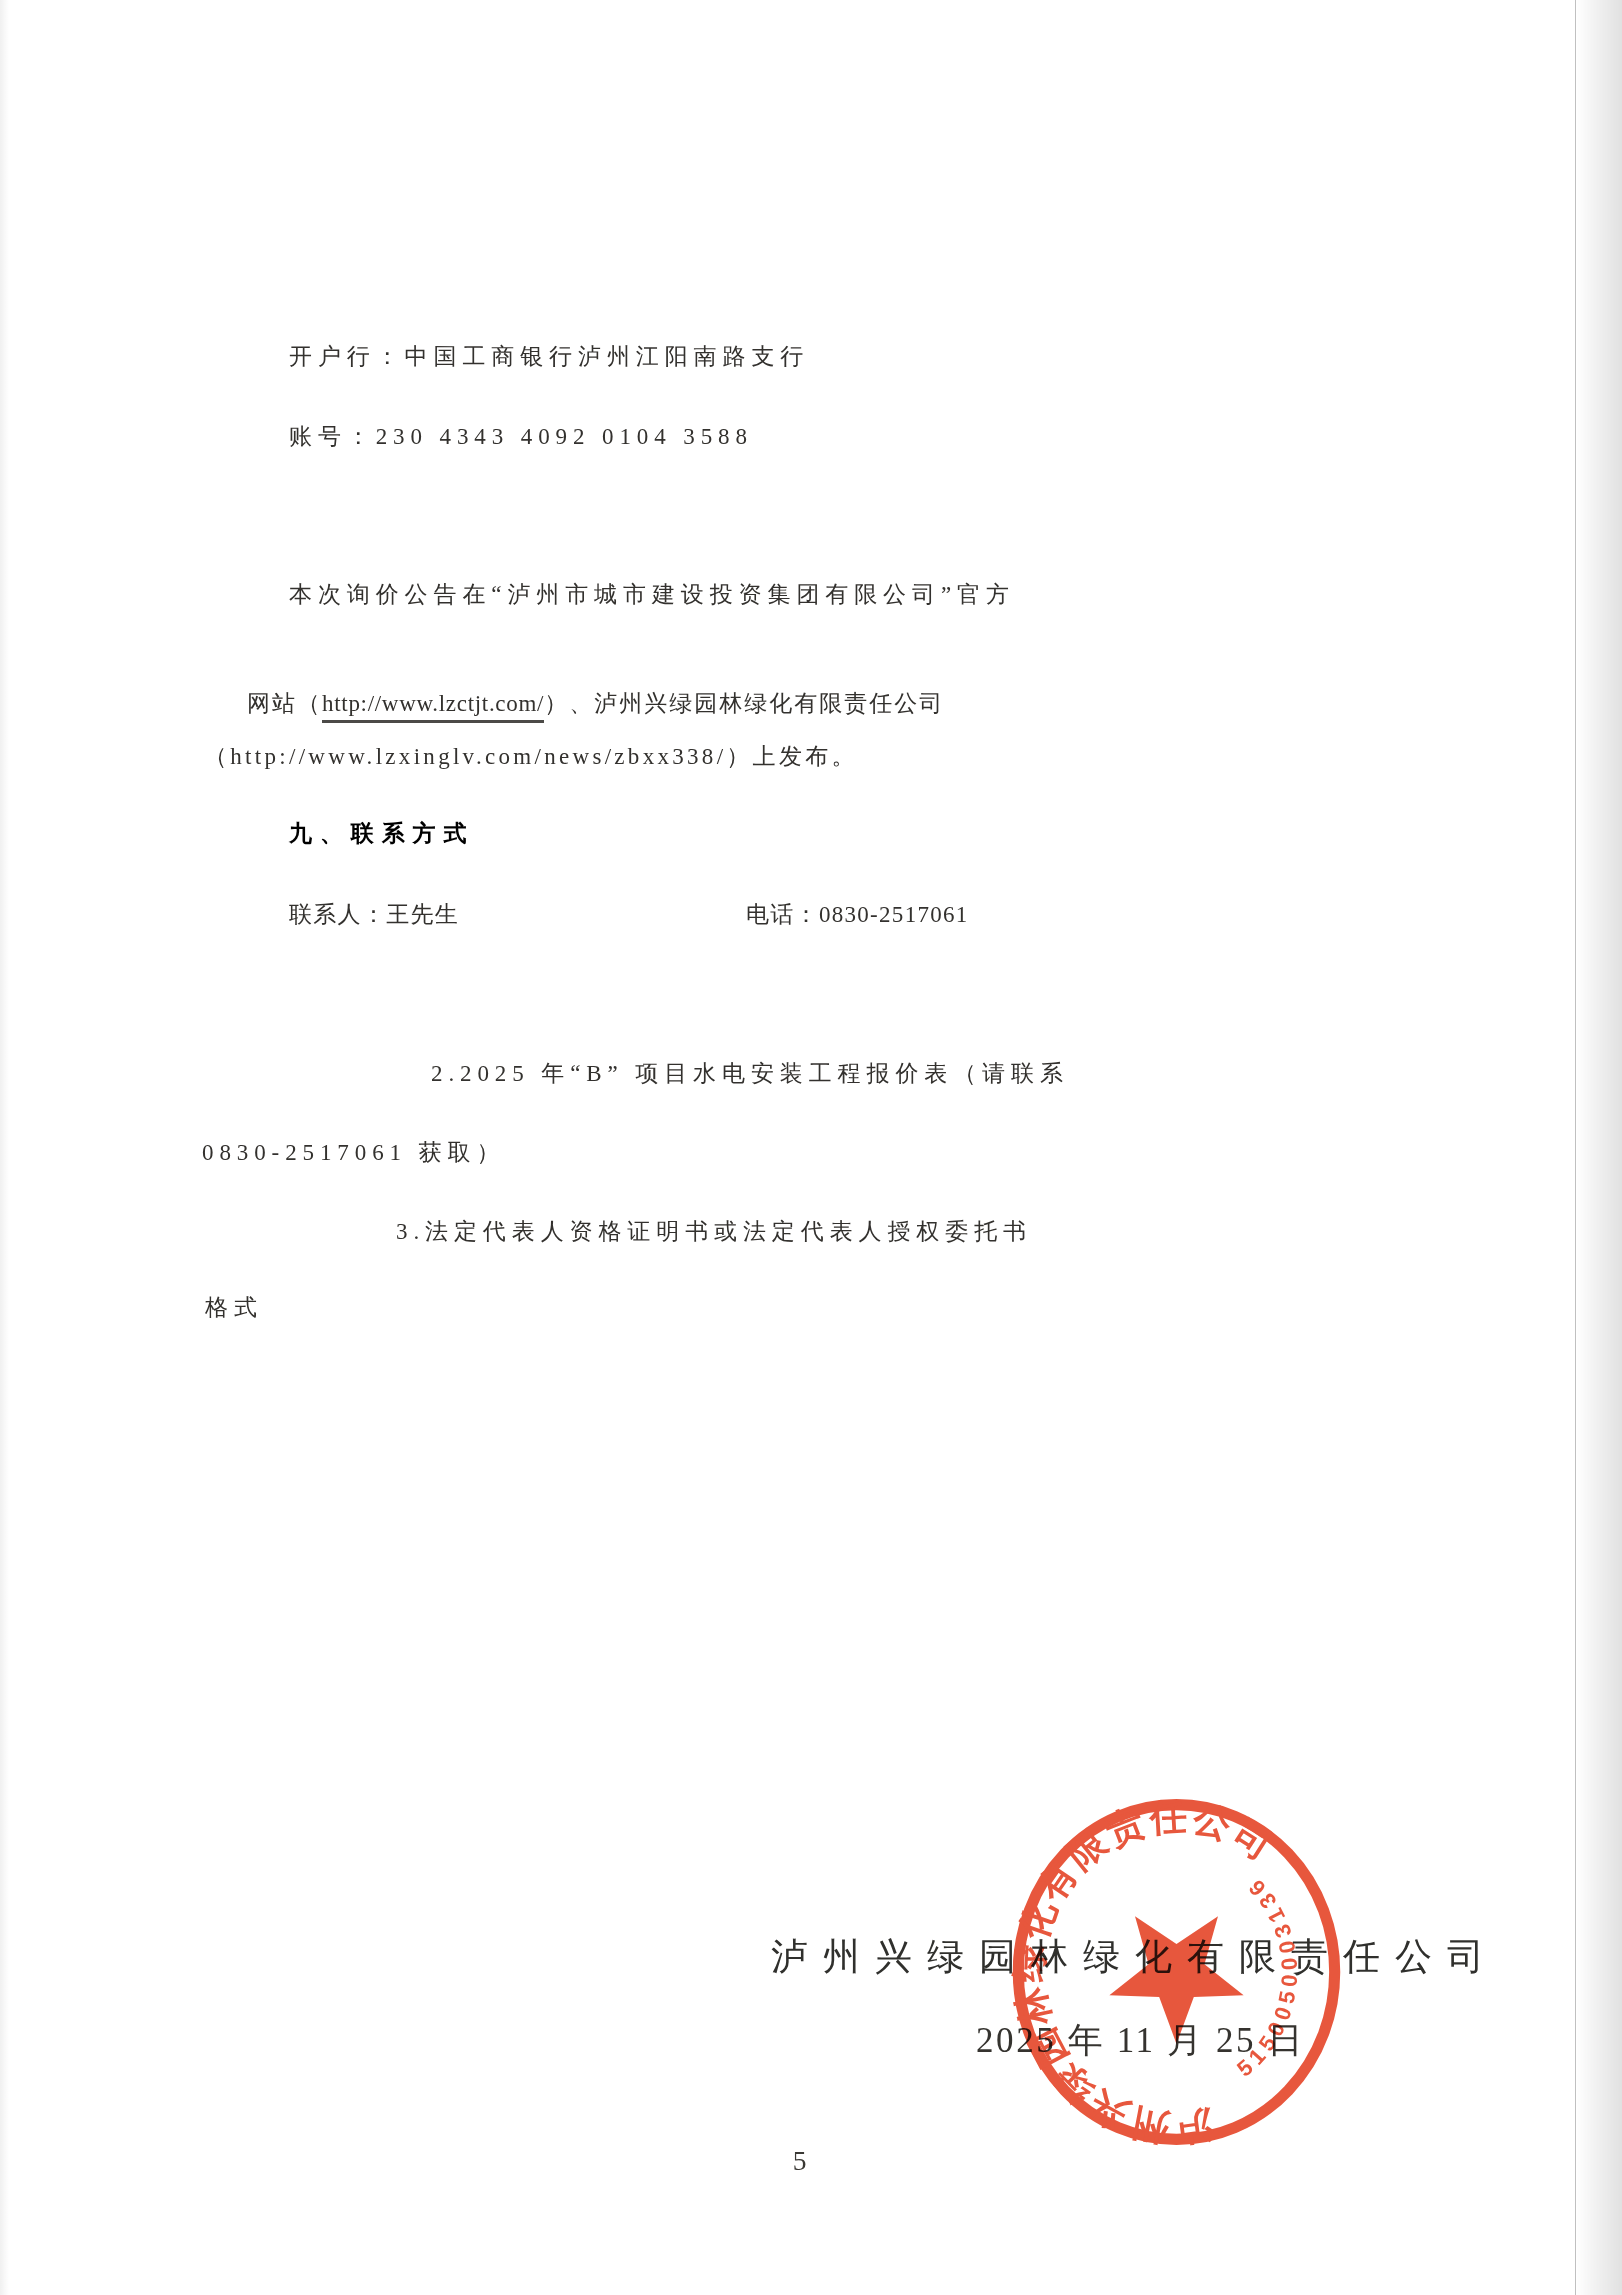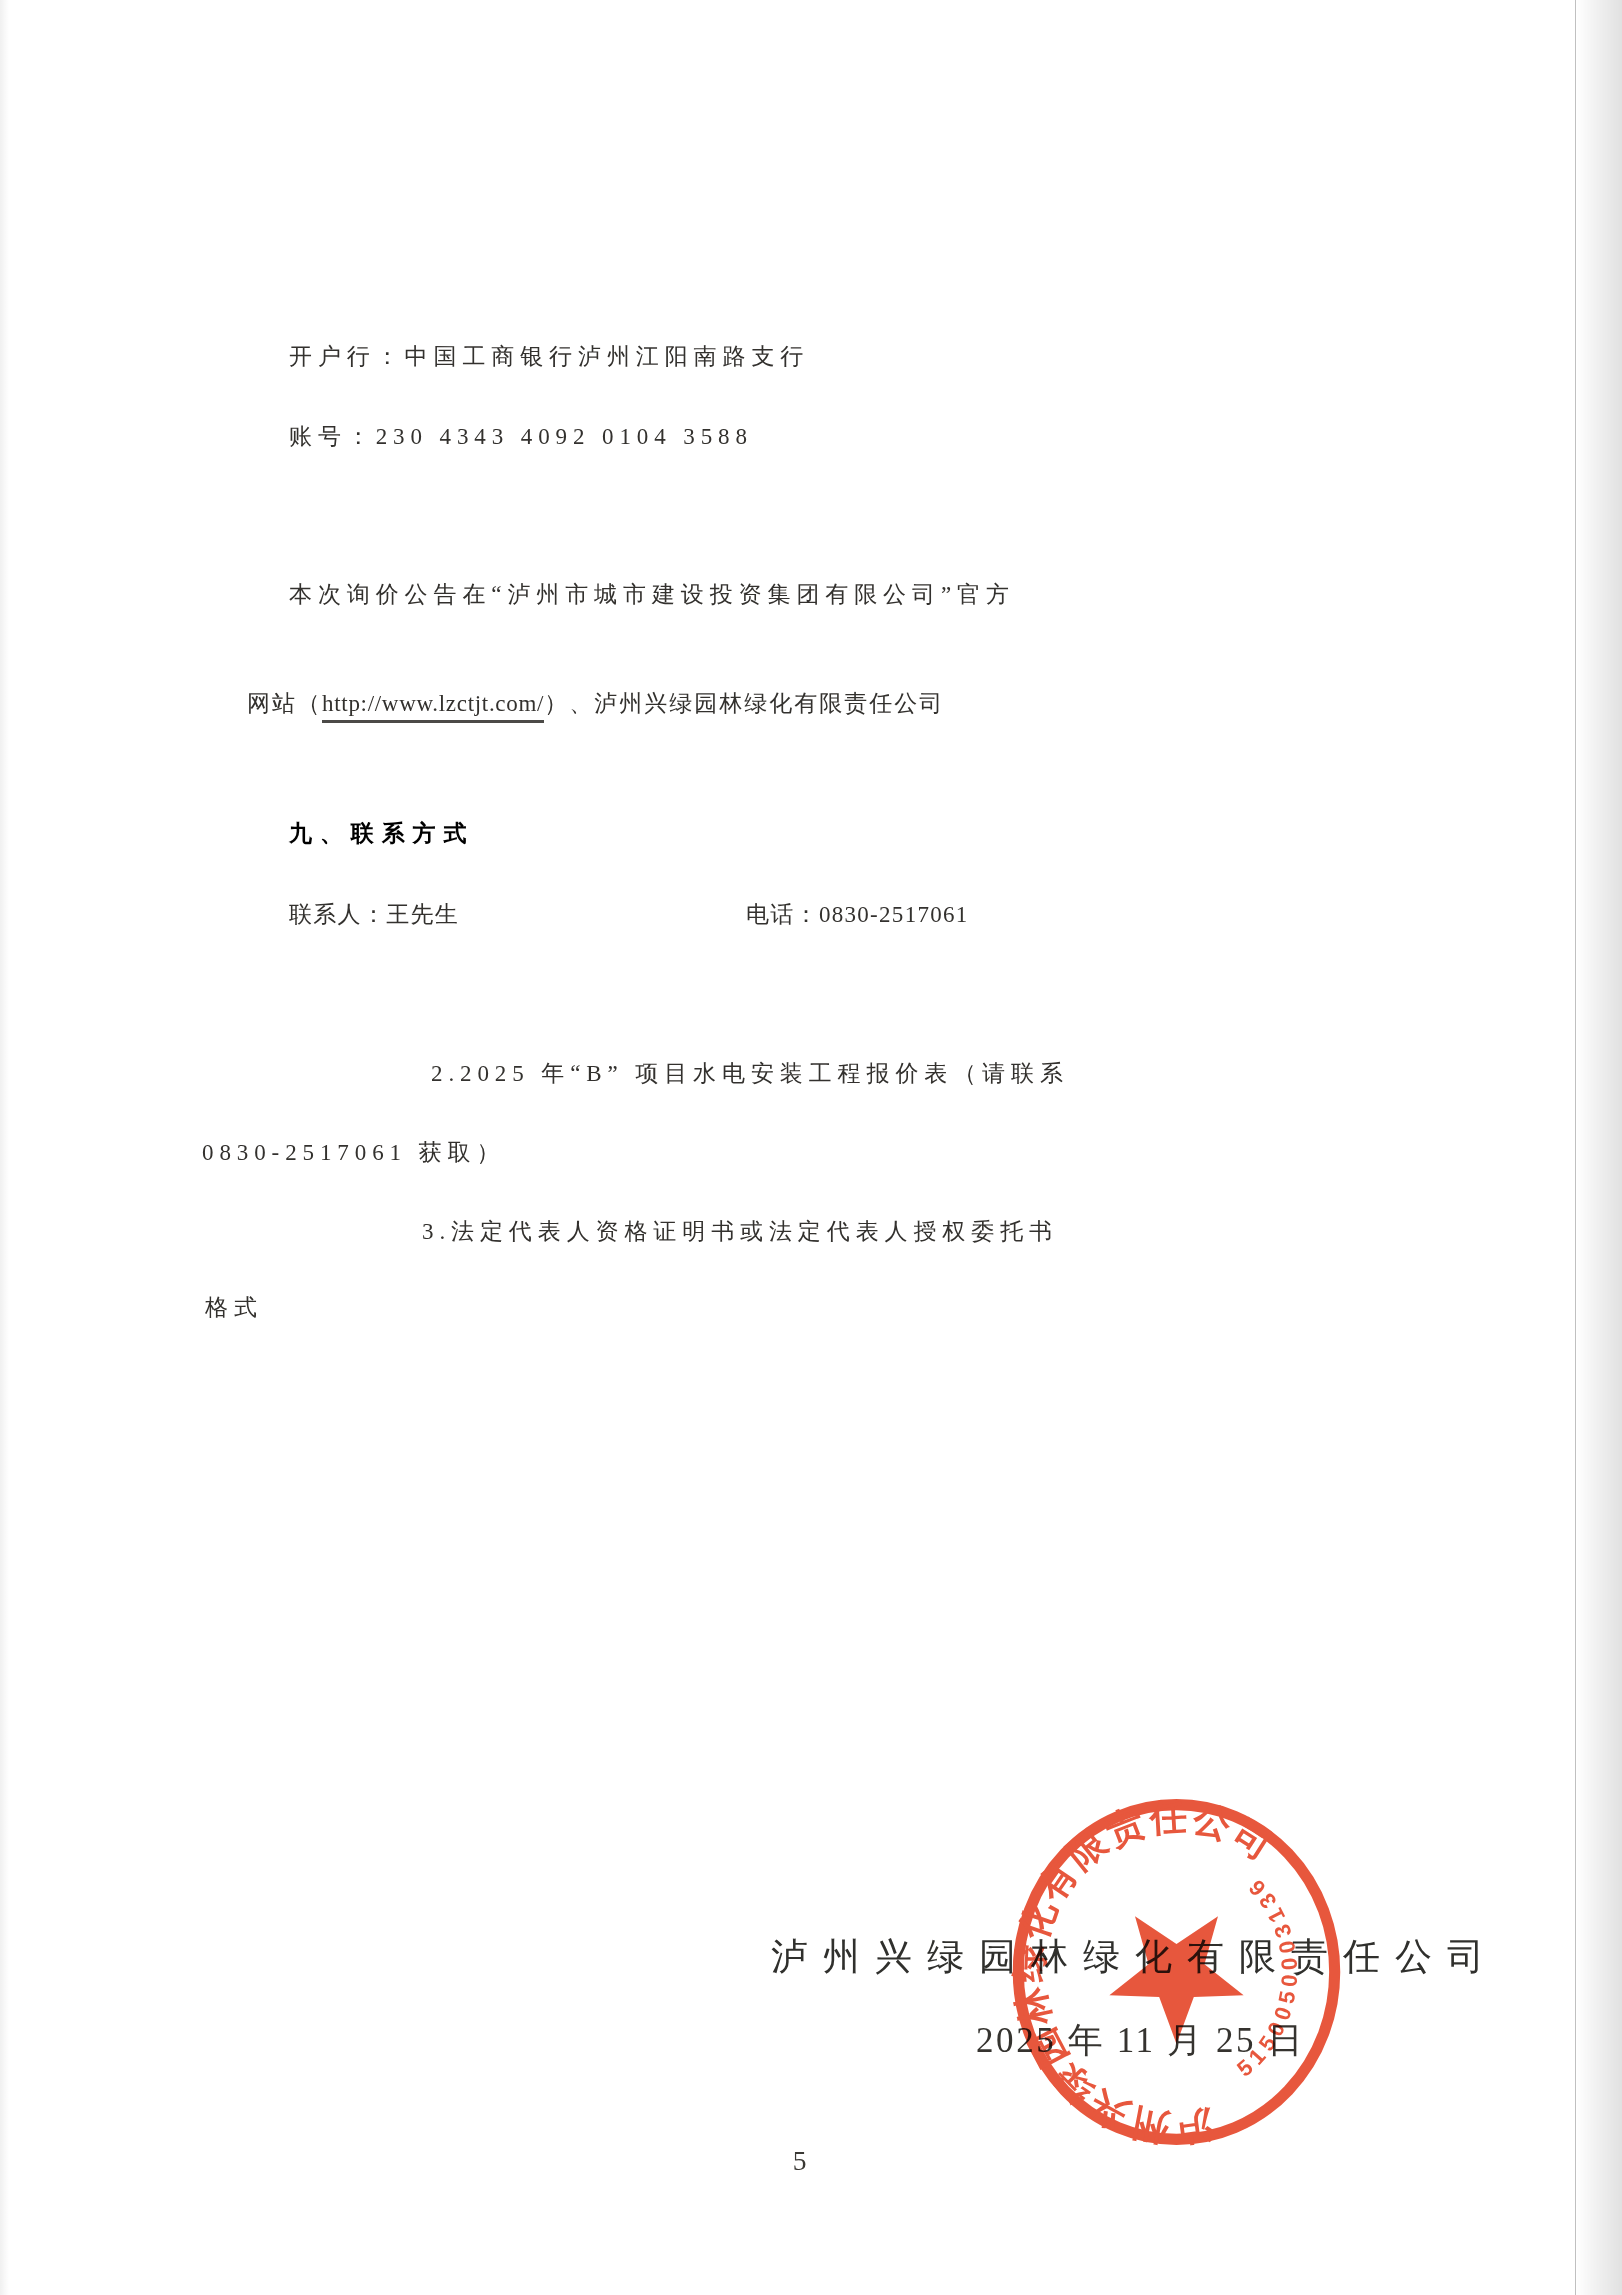"（http://www.lzxinglv.com/news/zbxx338/）上" div.line { html: none -> <div>（http://www.lzxinglv.com/news/zbxx338/）上发布。</div> }
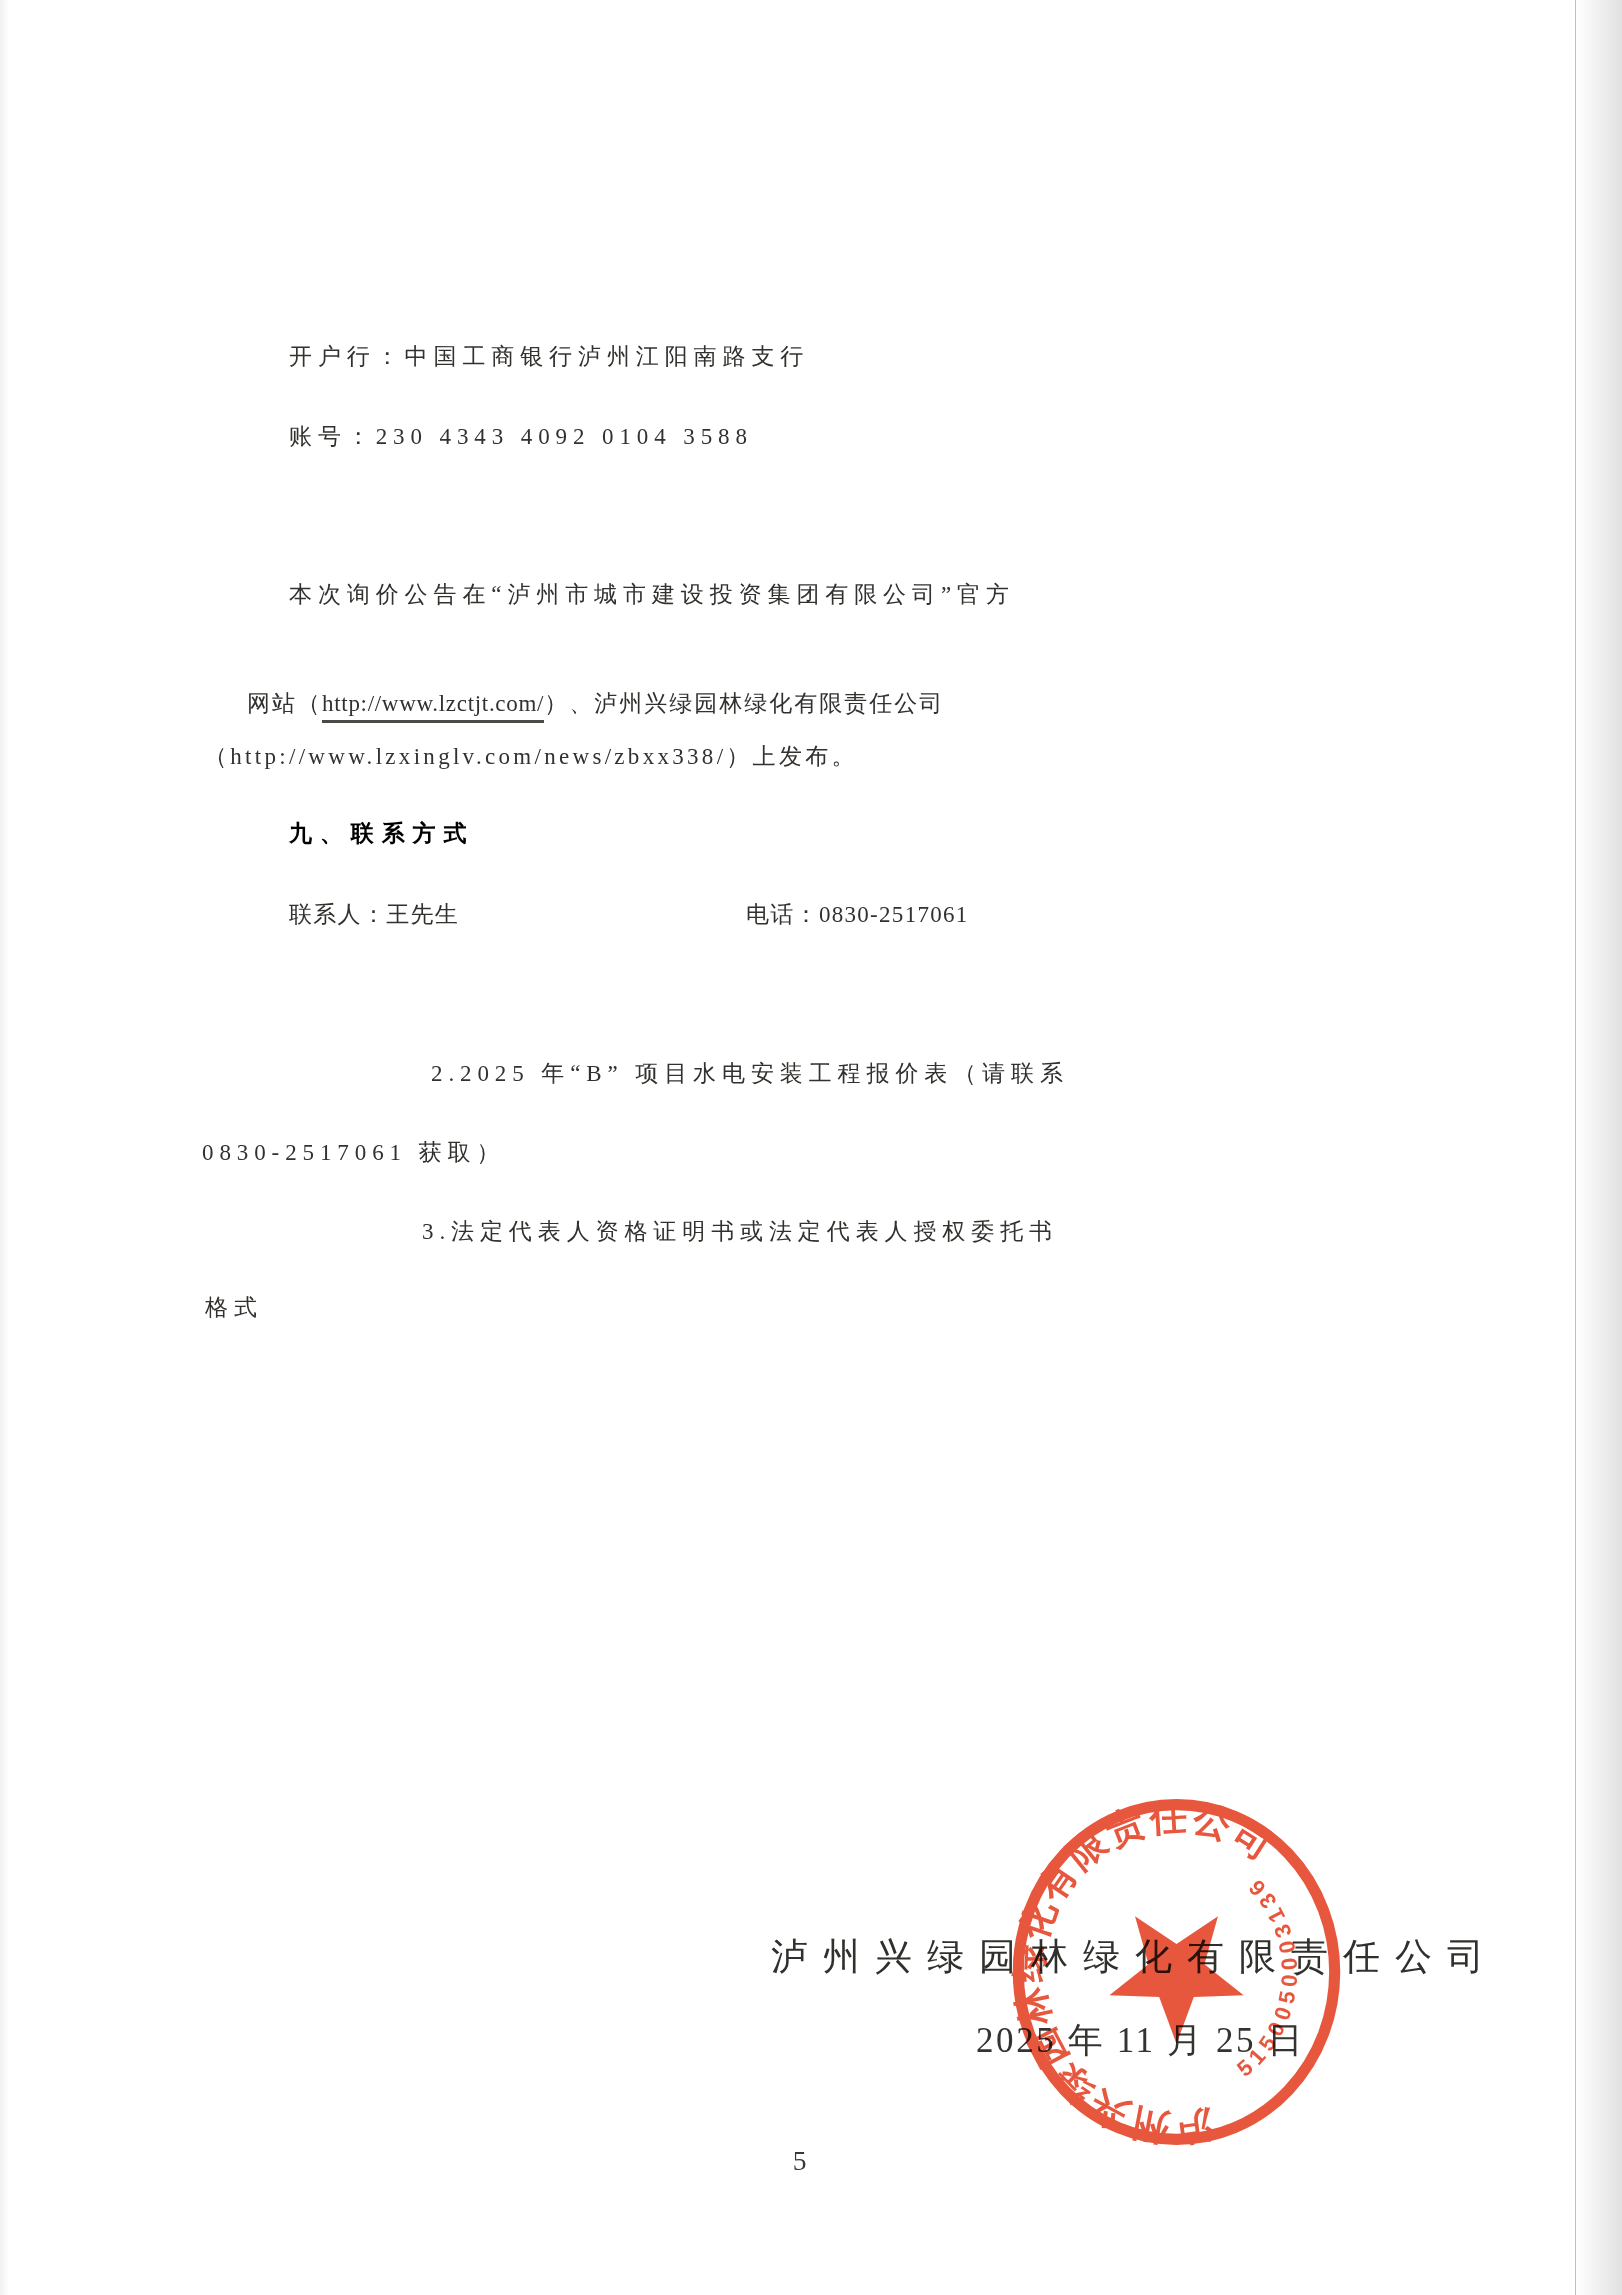"3.法定代表人资格证明书或法定代表人授权委托书" div.line { left: 422px -> 396px }
